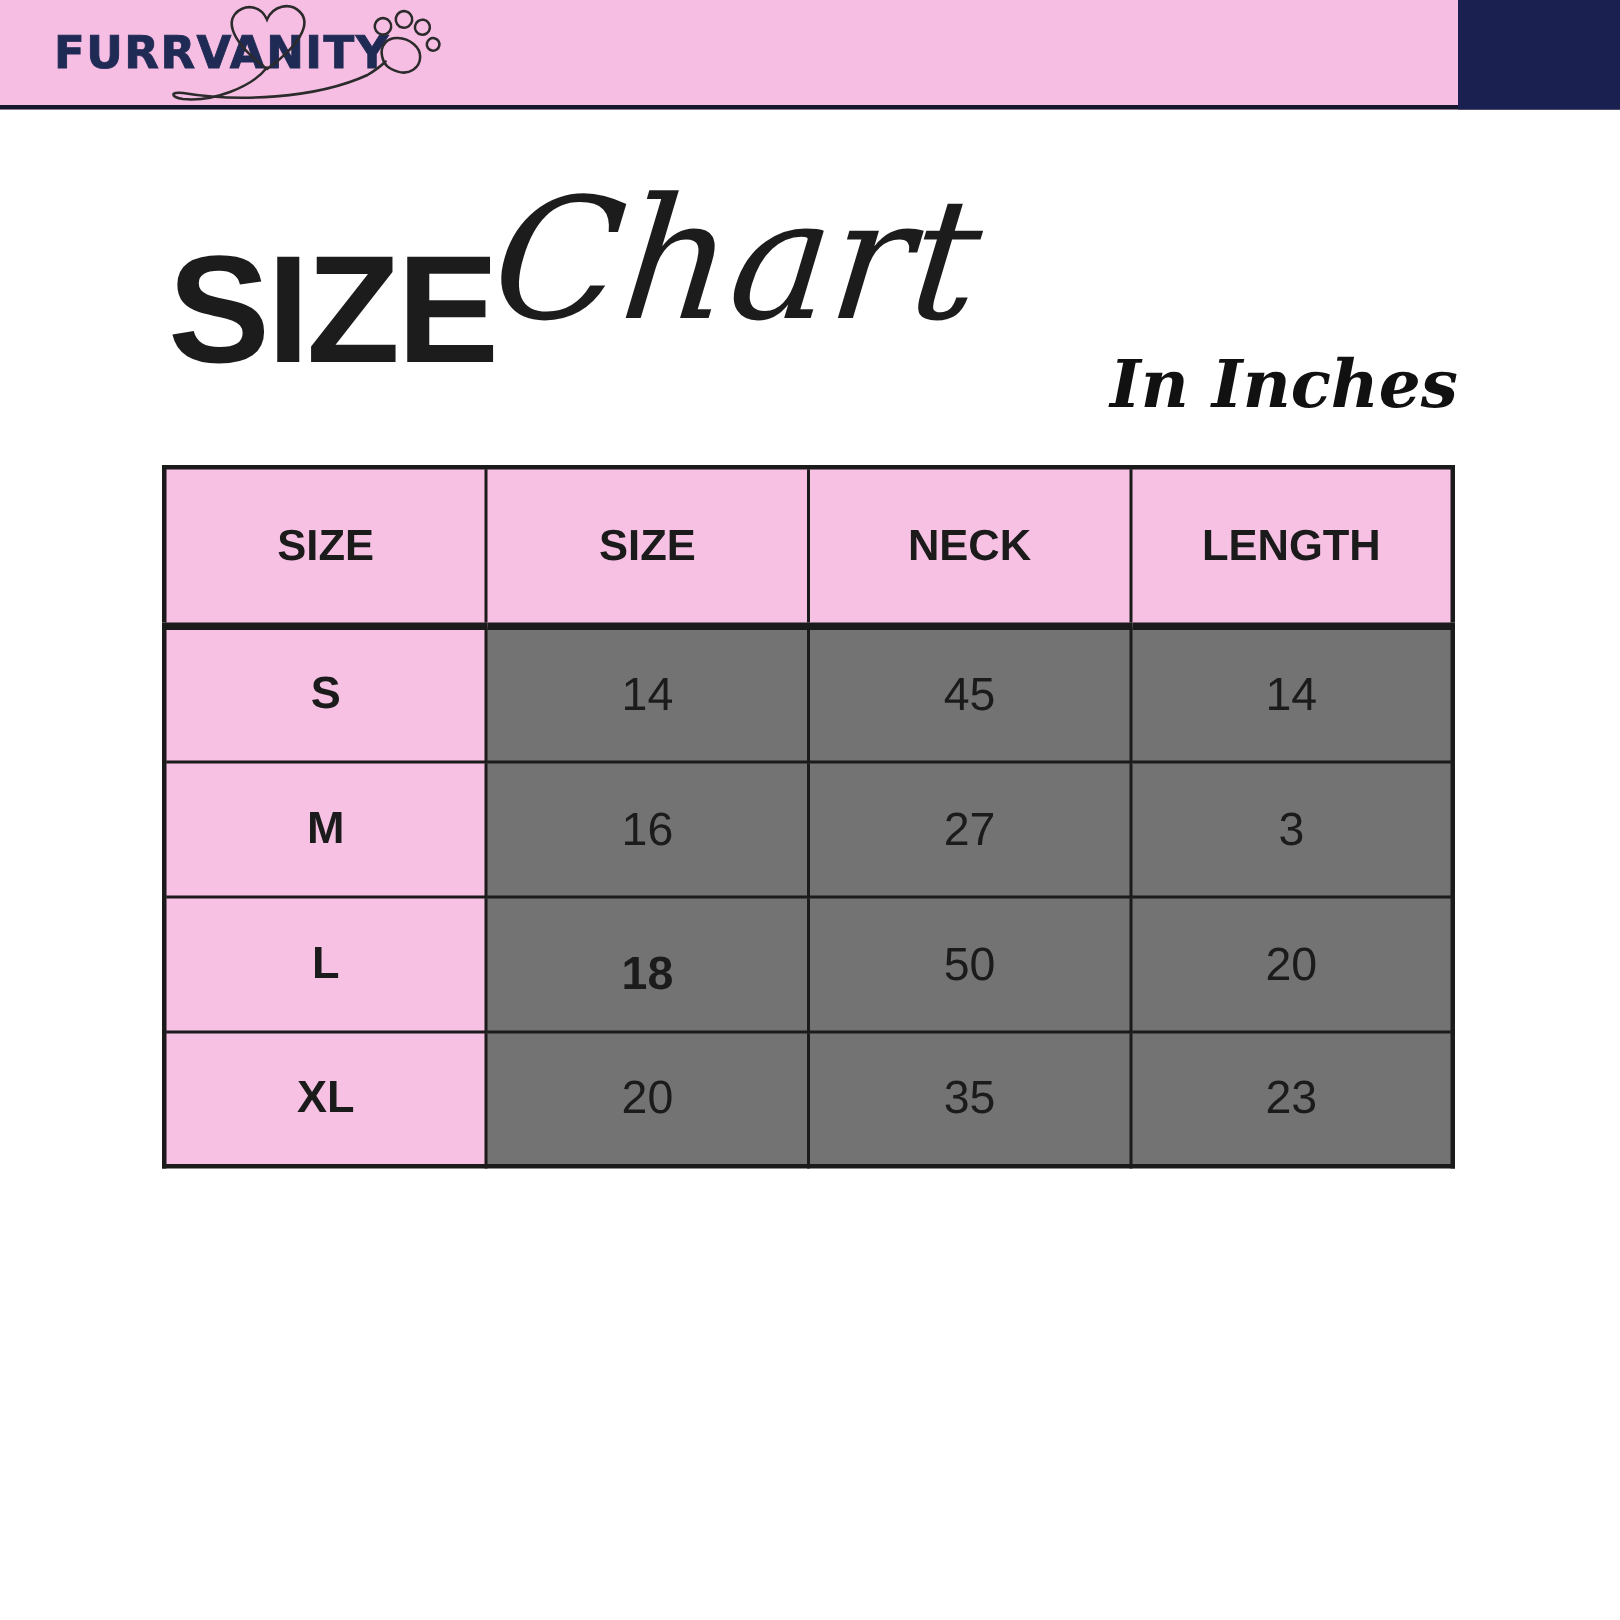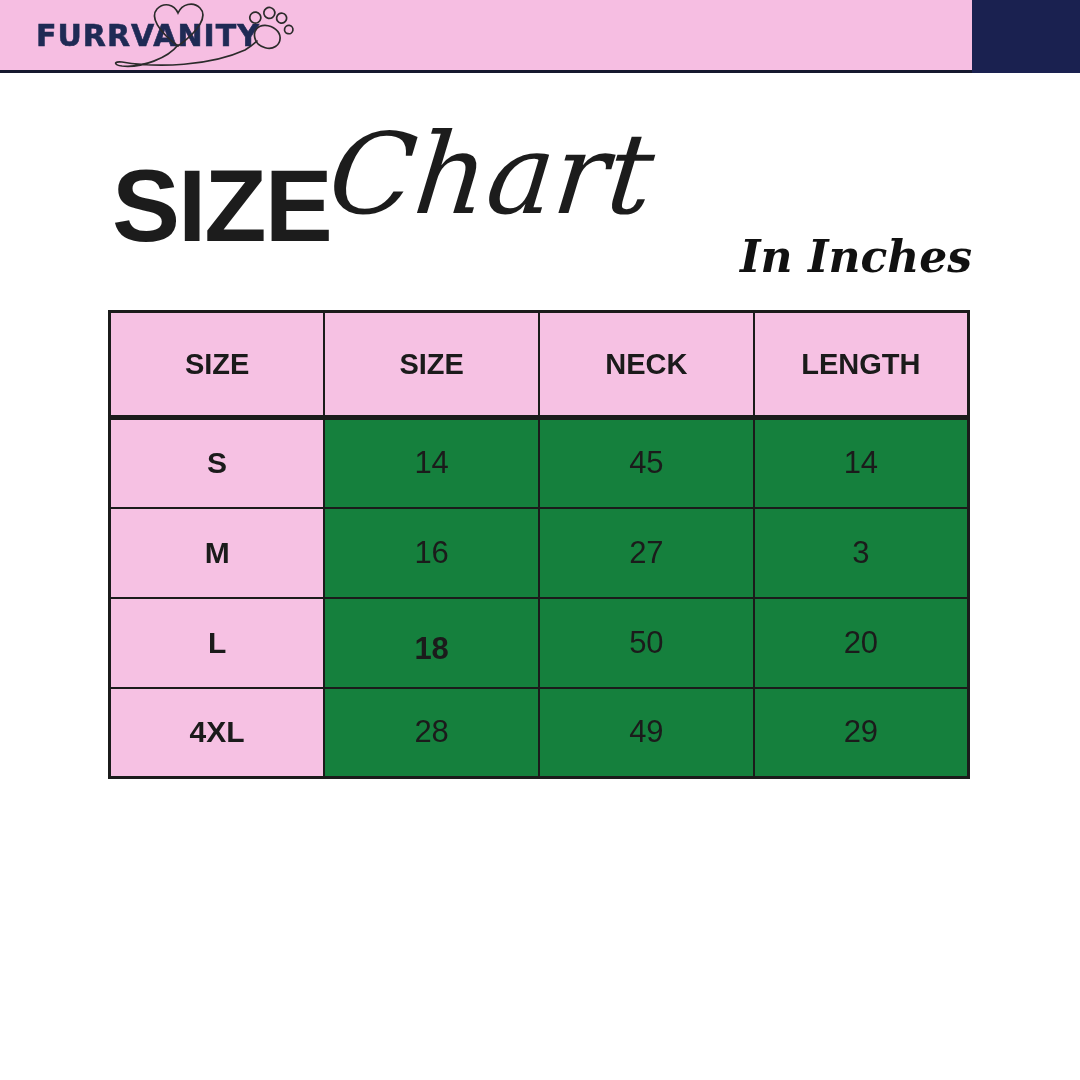"14" .size-table tbody td { background: #15803d -> #737373 }
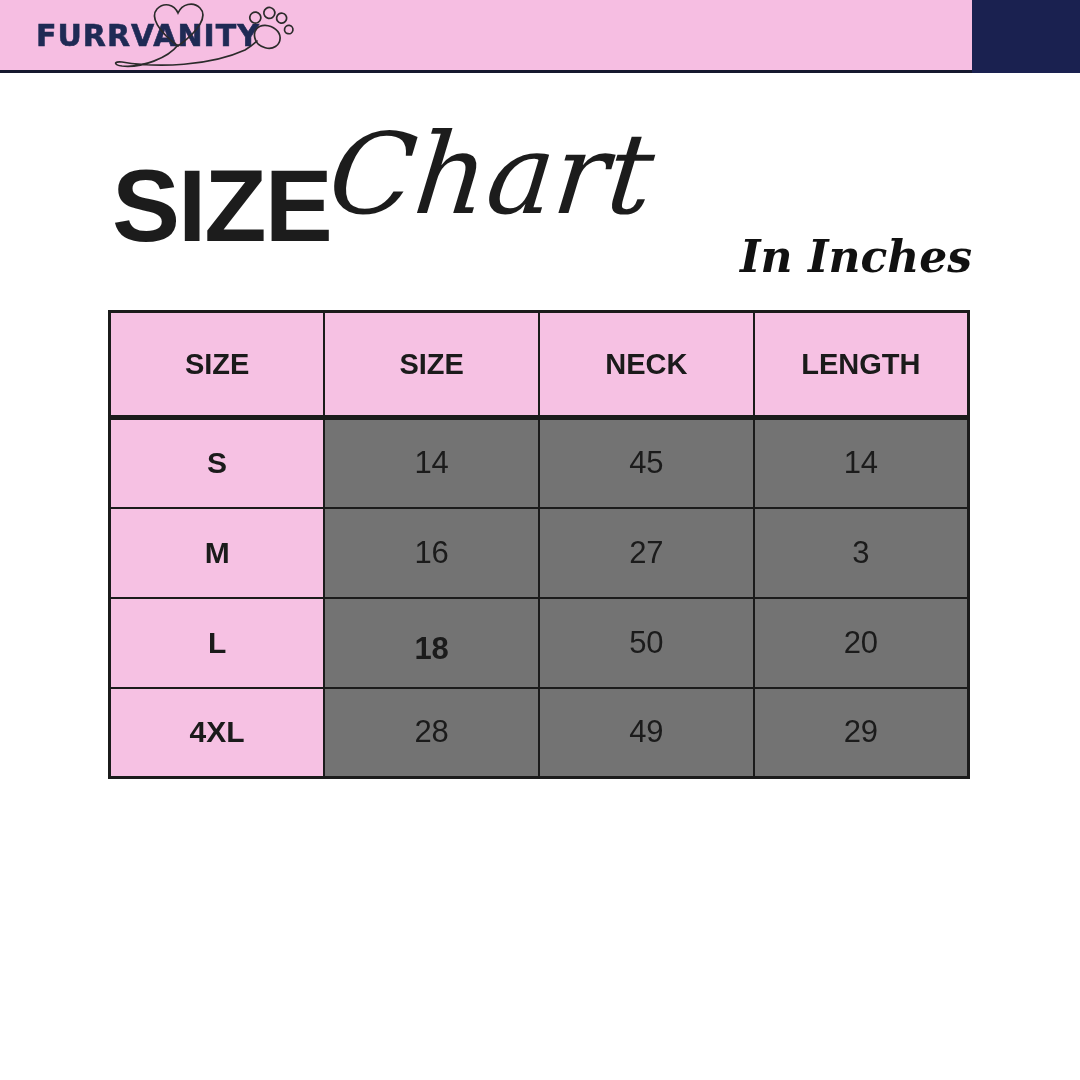"XL" tr { html: none -> <tr> <th>XL</th> <td><span>20</span></td> <td><span>35</span></td> <td><span>23</span></td> </tr> }
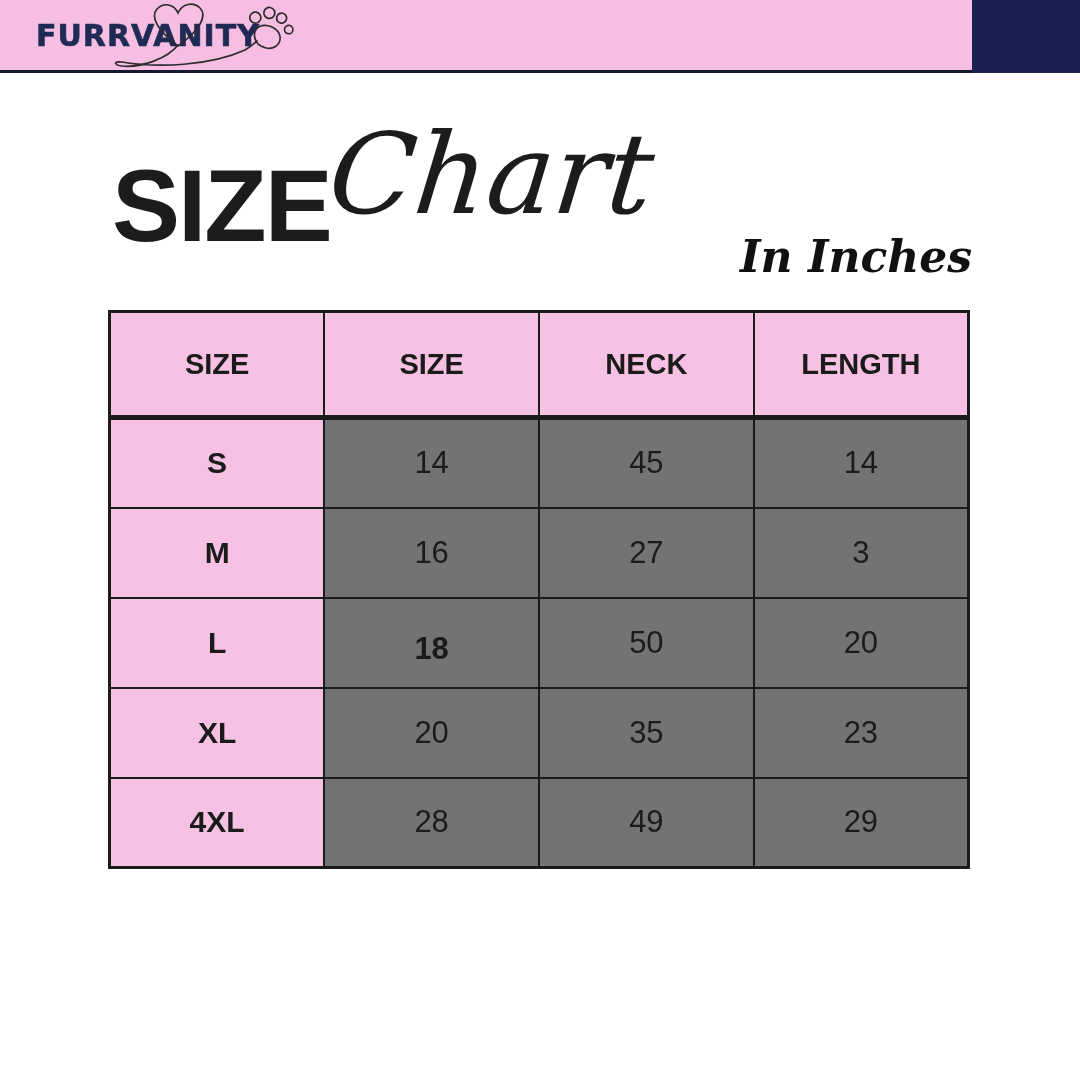"4XL" tr { html: <tr> <th>4XL</th> <td><span>28</span></td> <td><span>49</span></td> <td><span>29</span></td> </tr> -> none }
